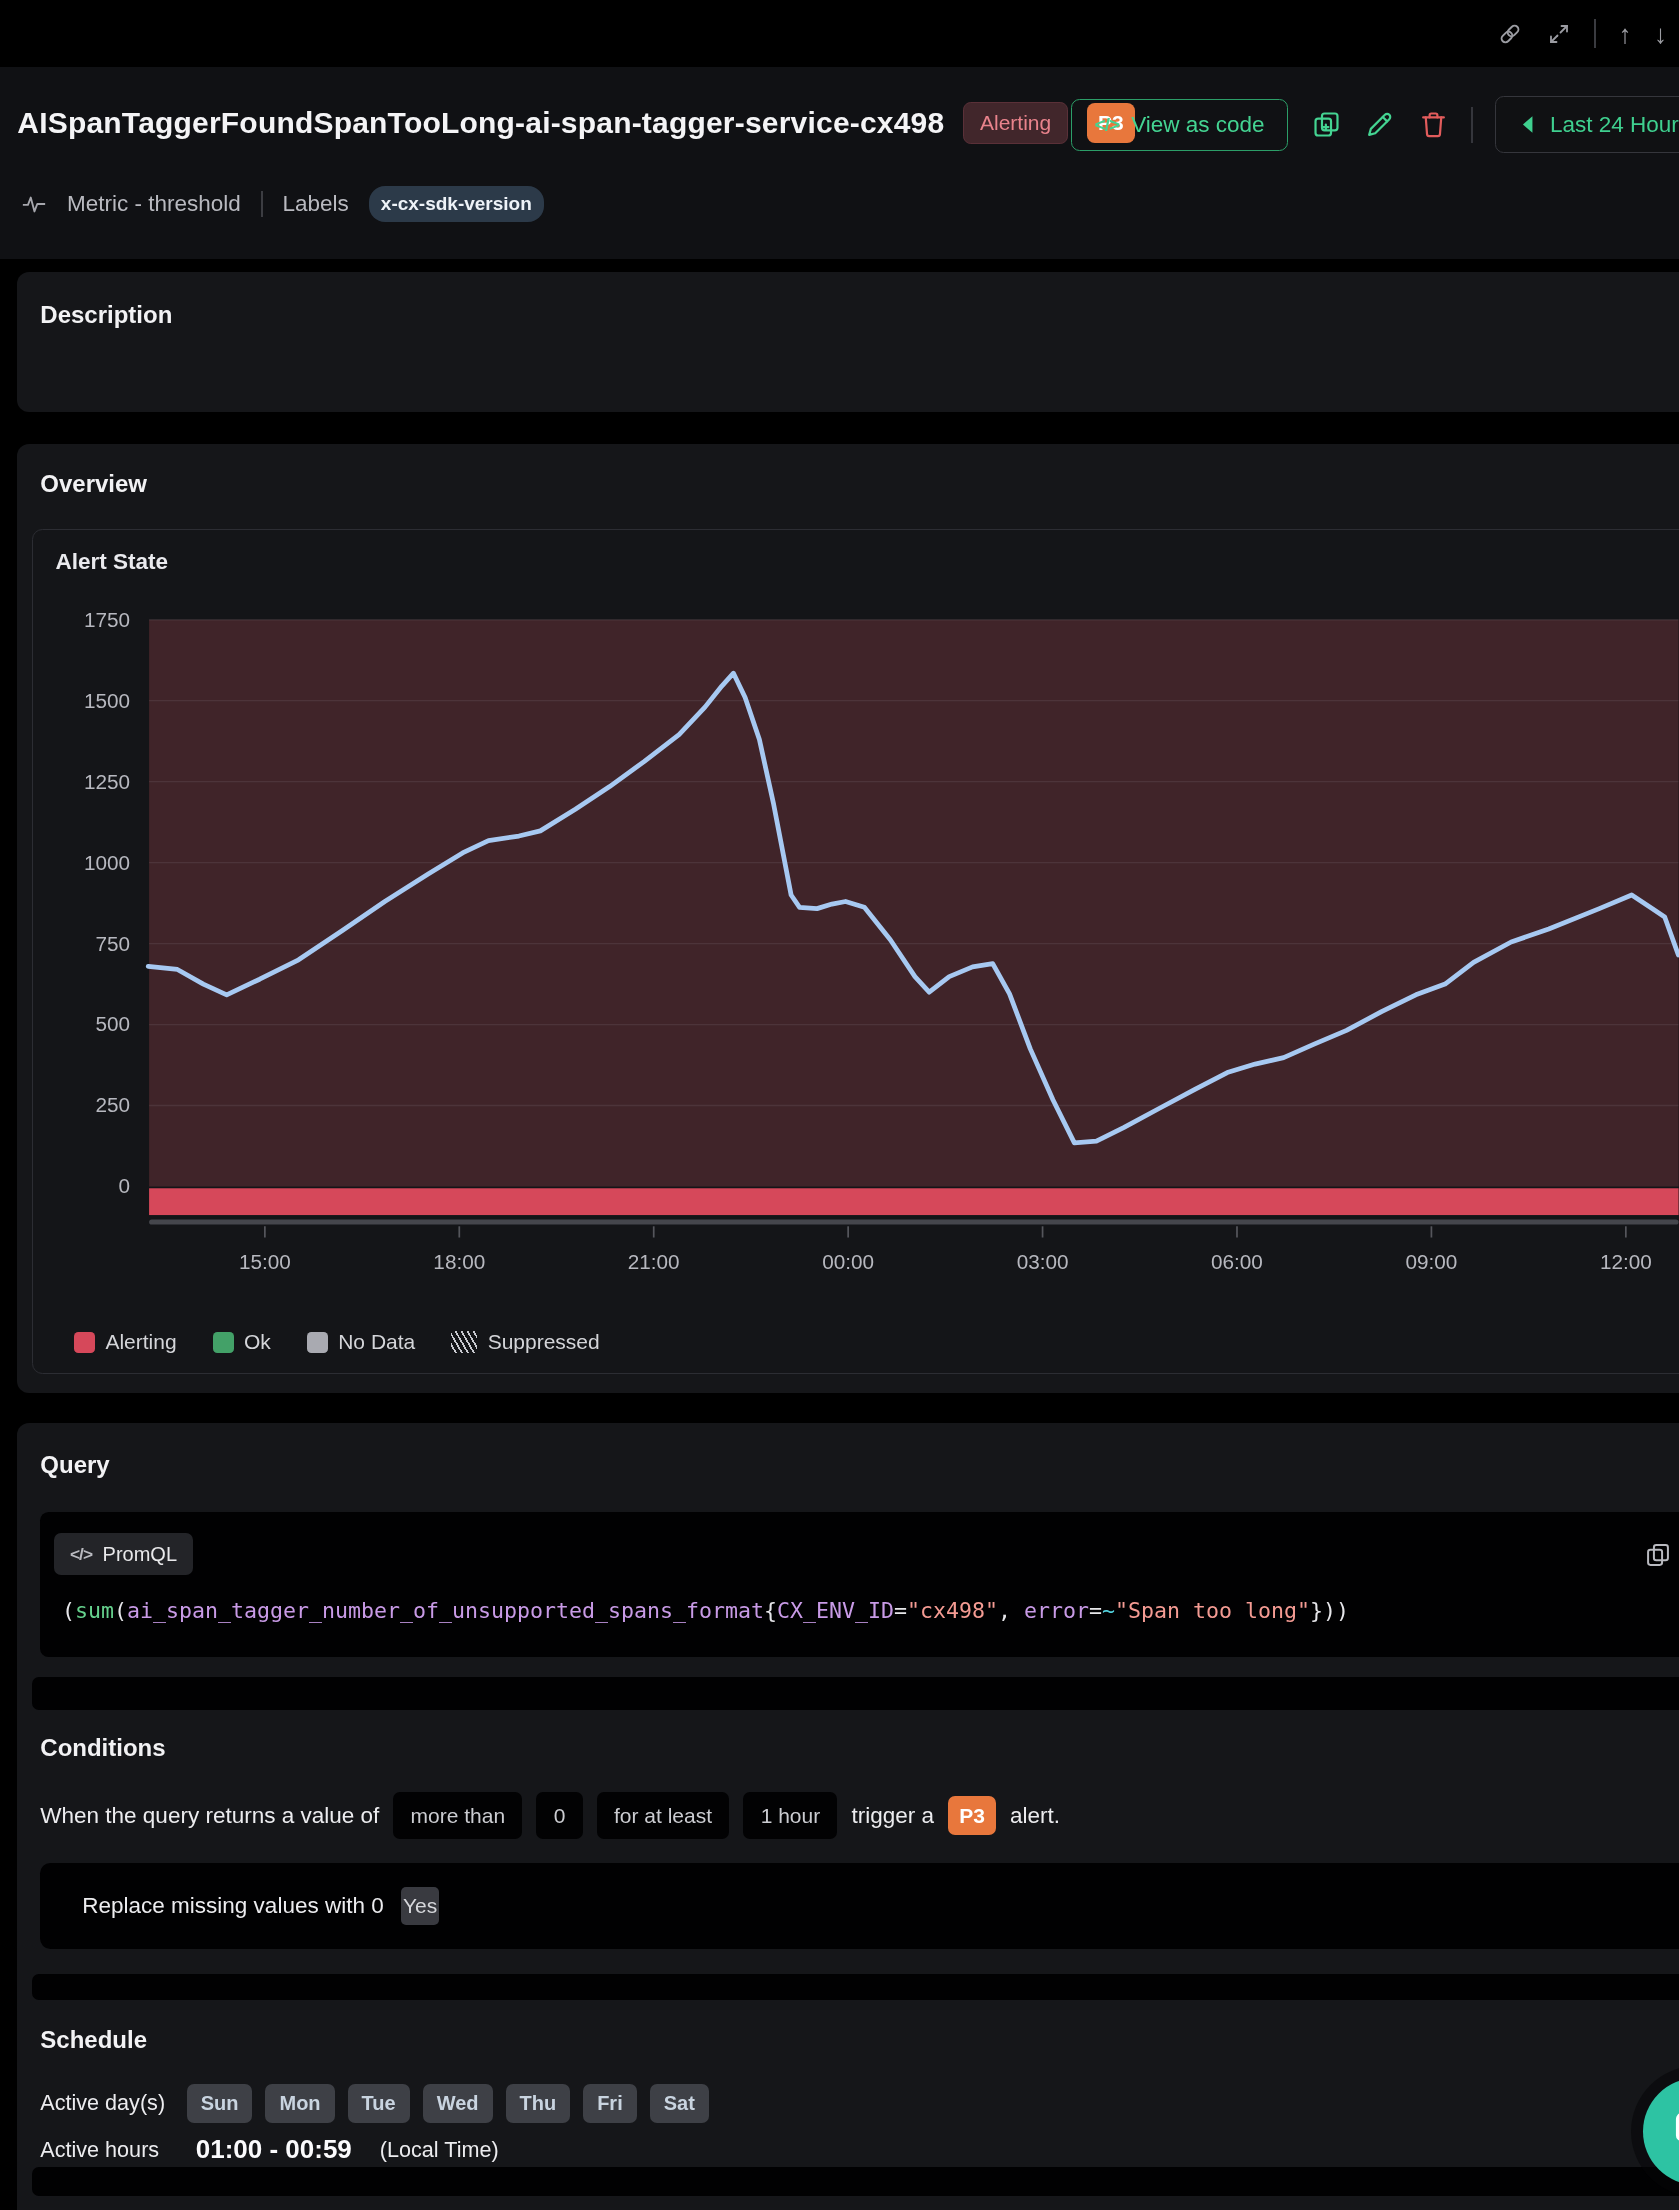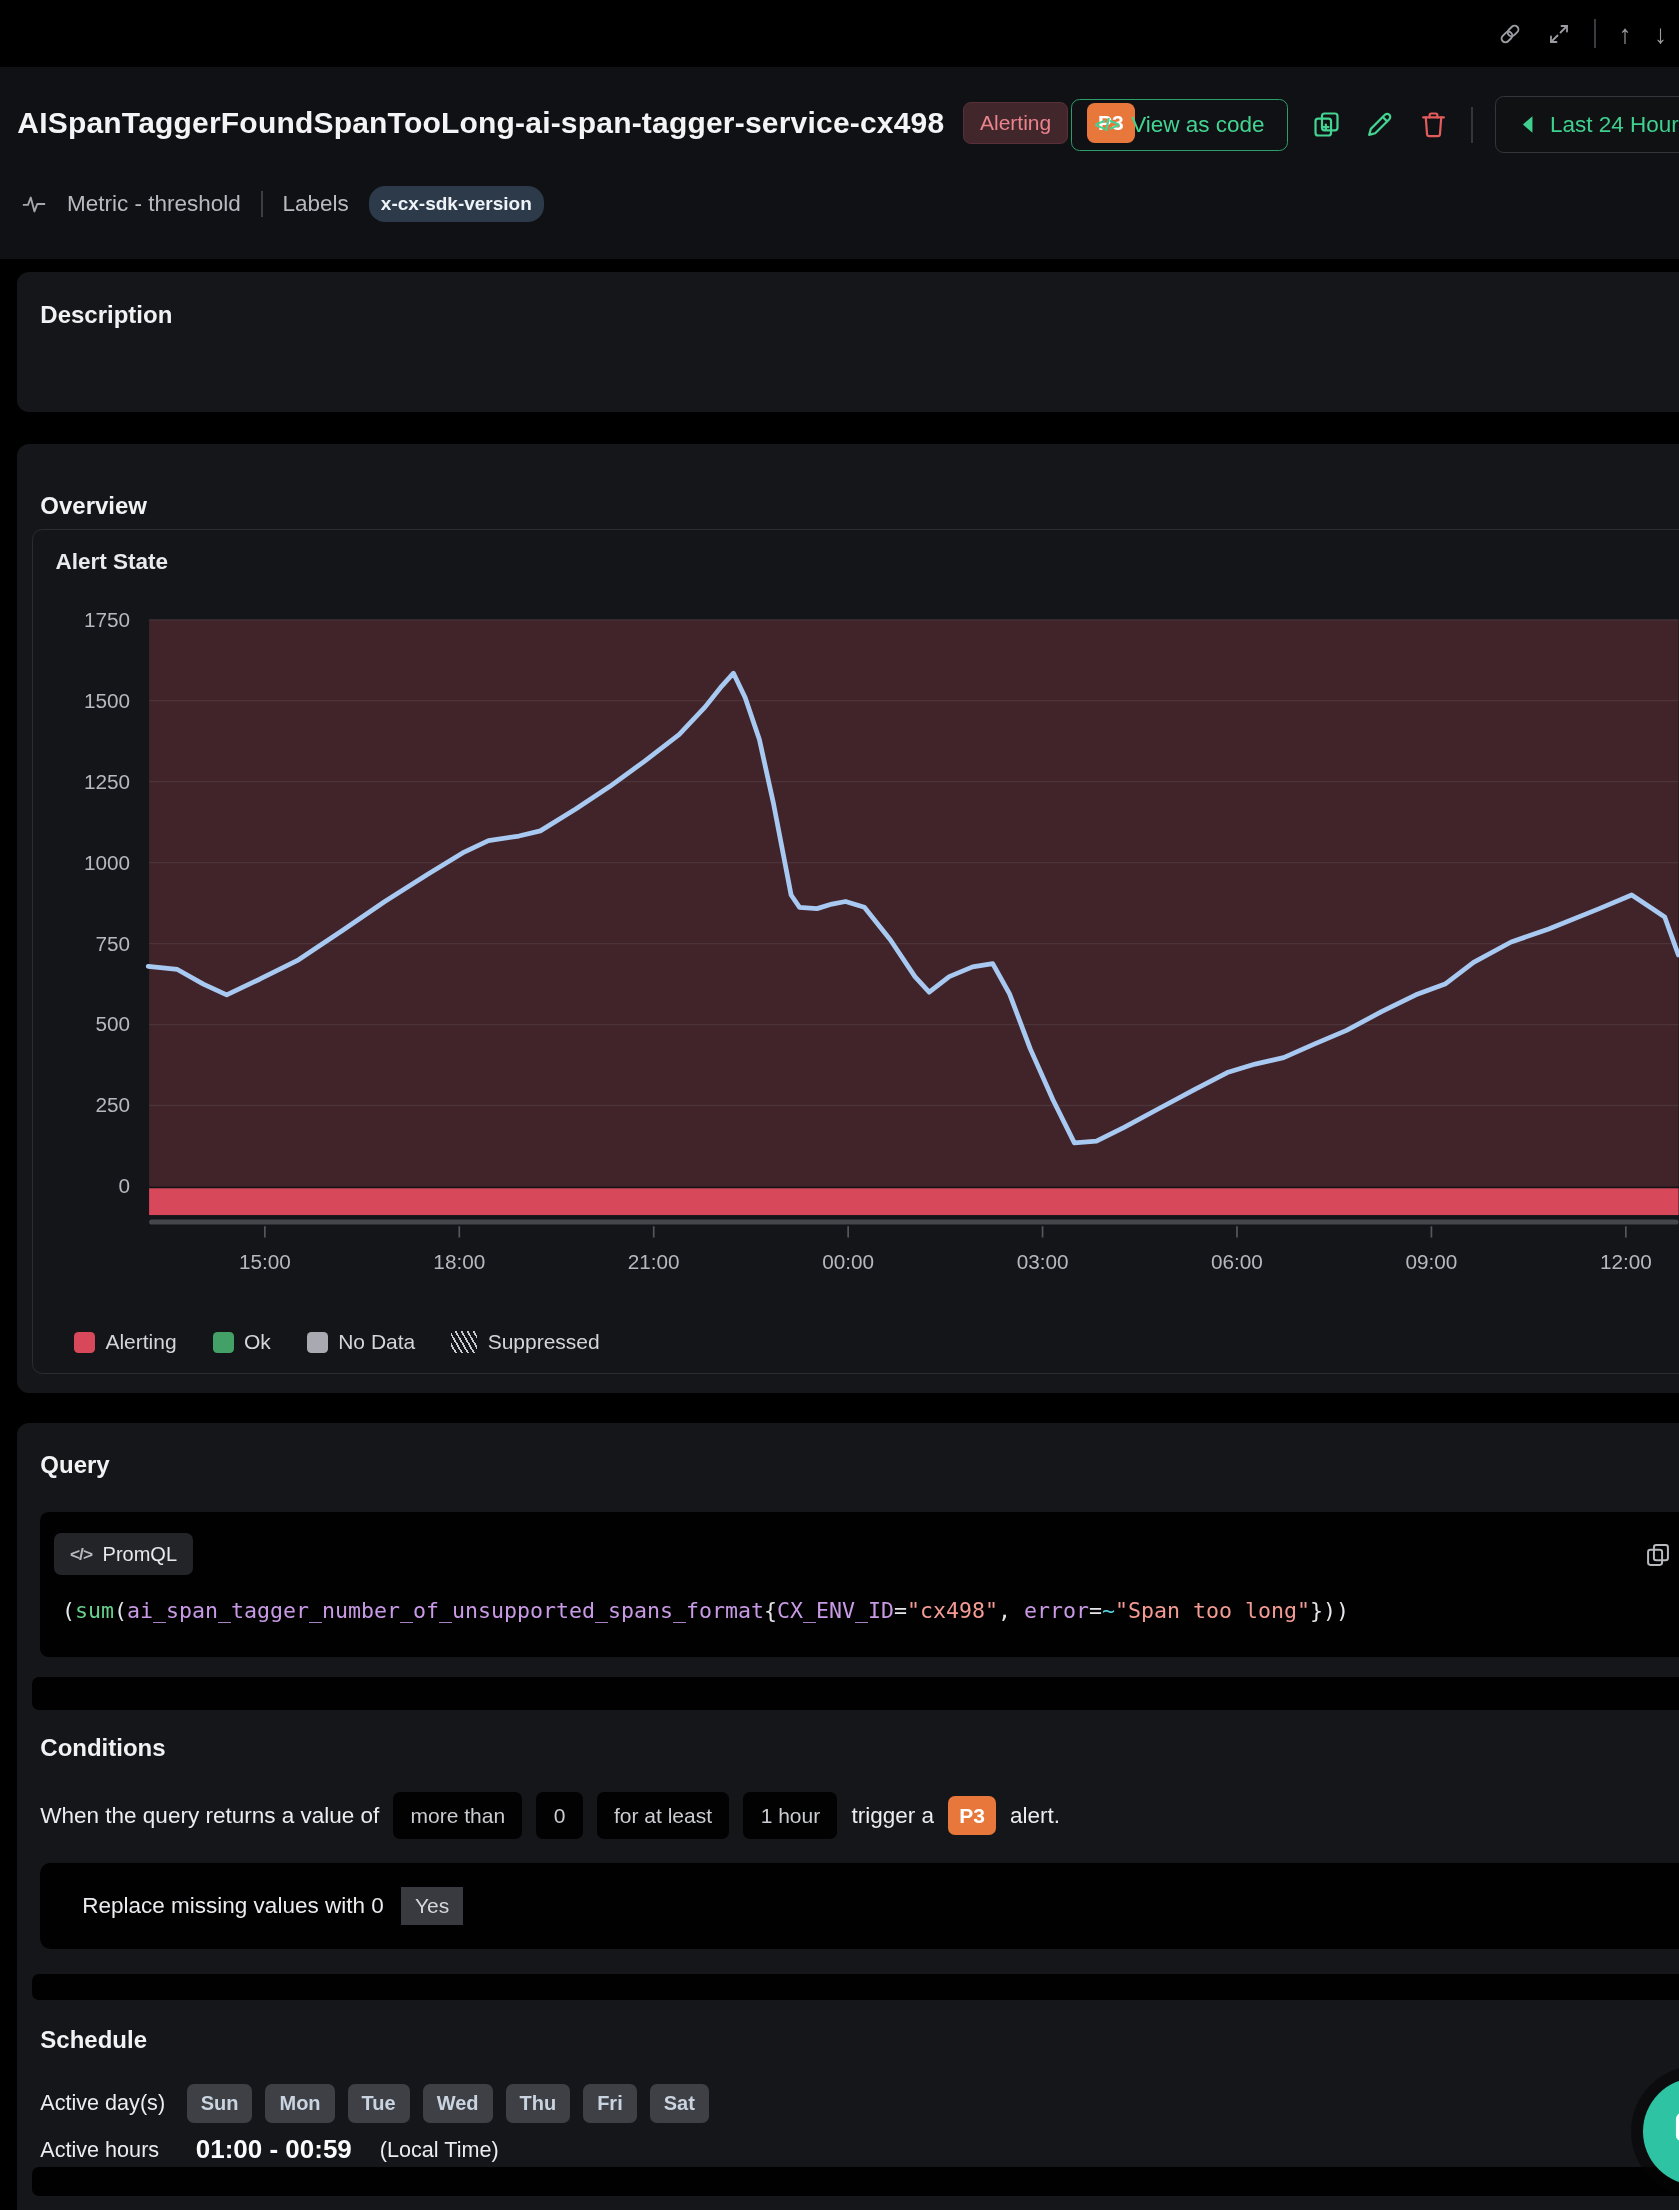"Overview" div.panel-title { margin-top: 22px -> none }
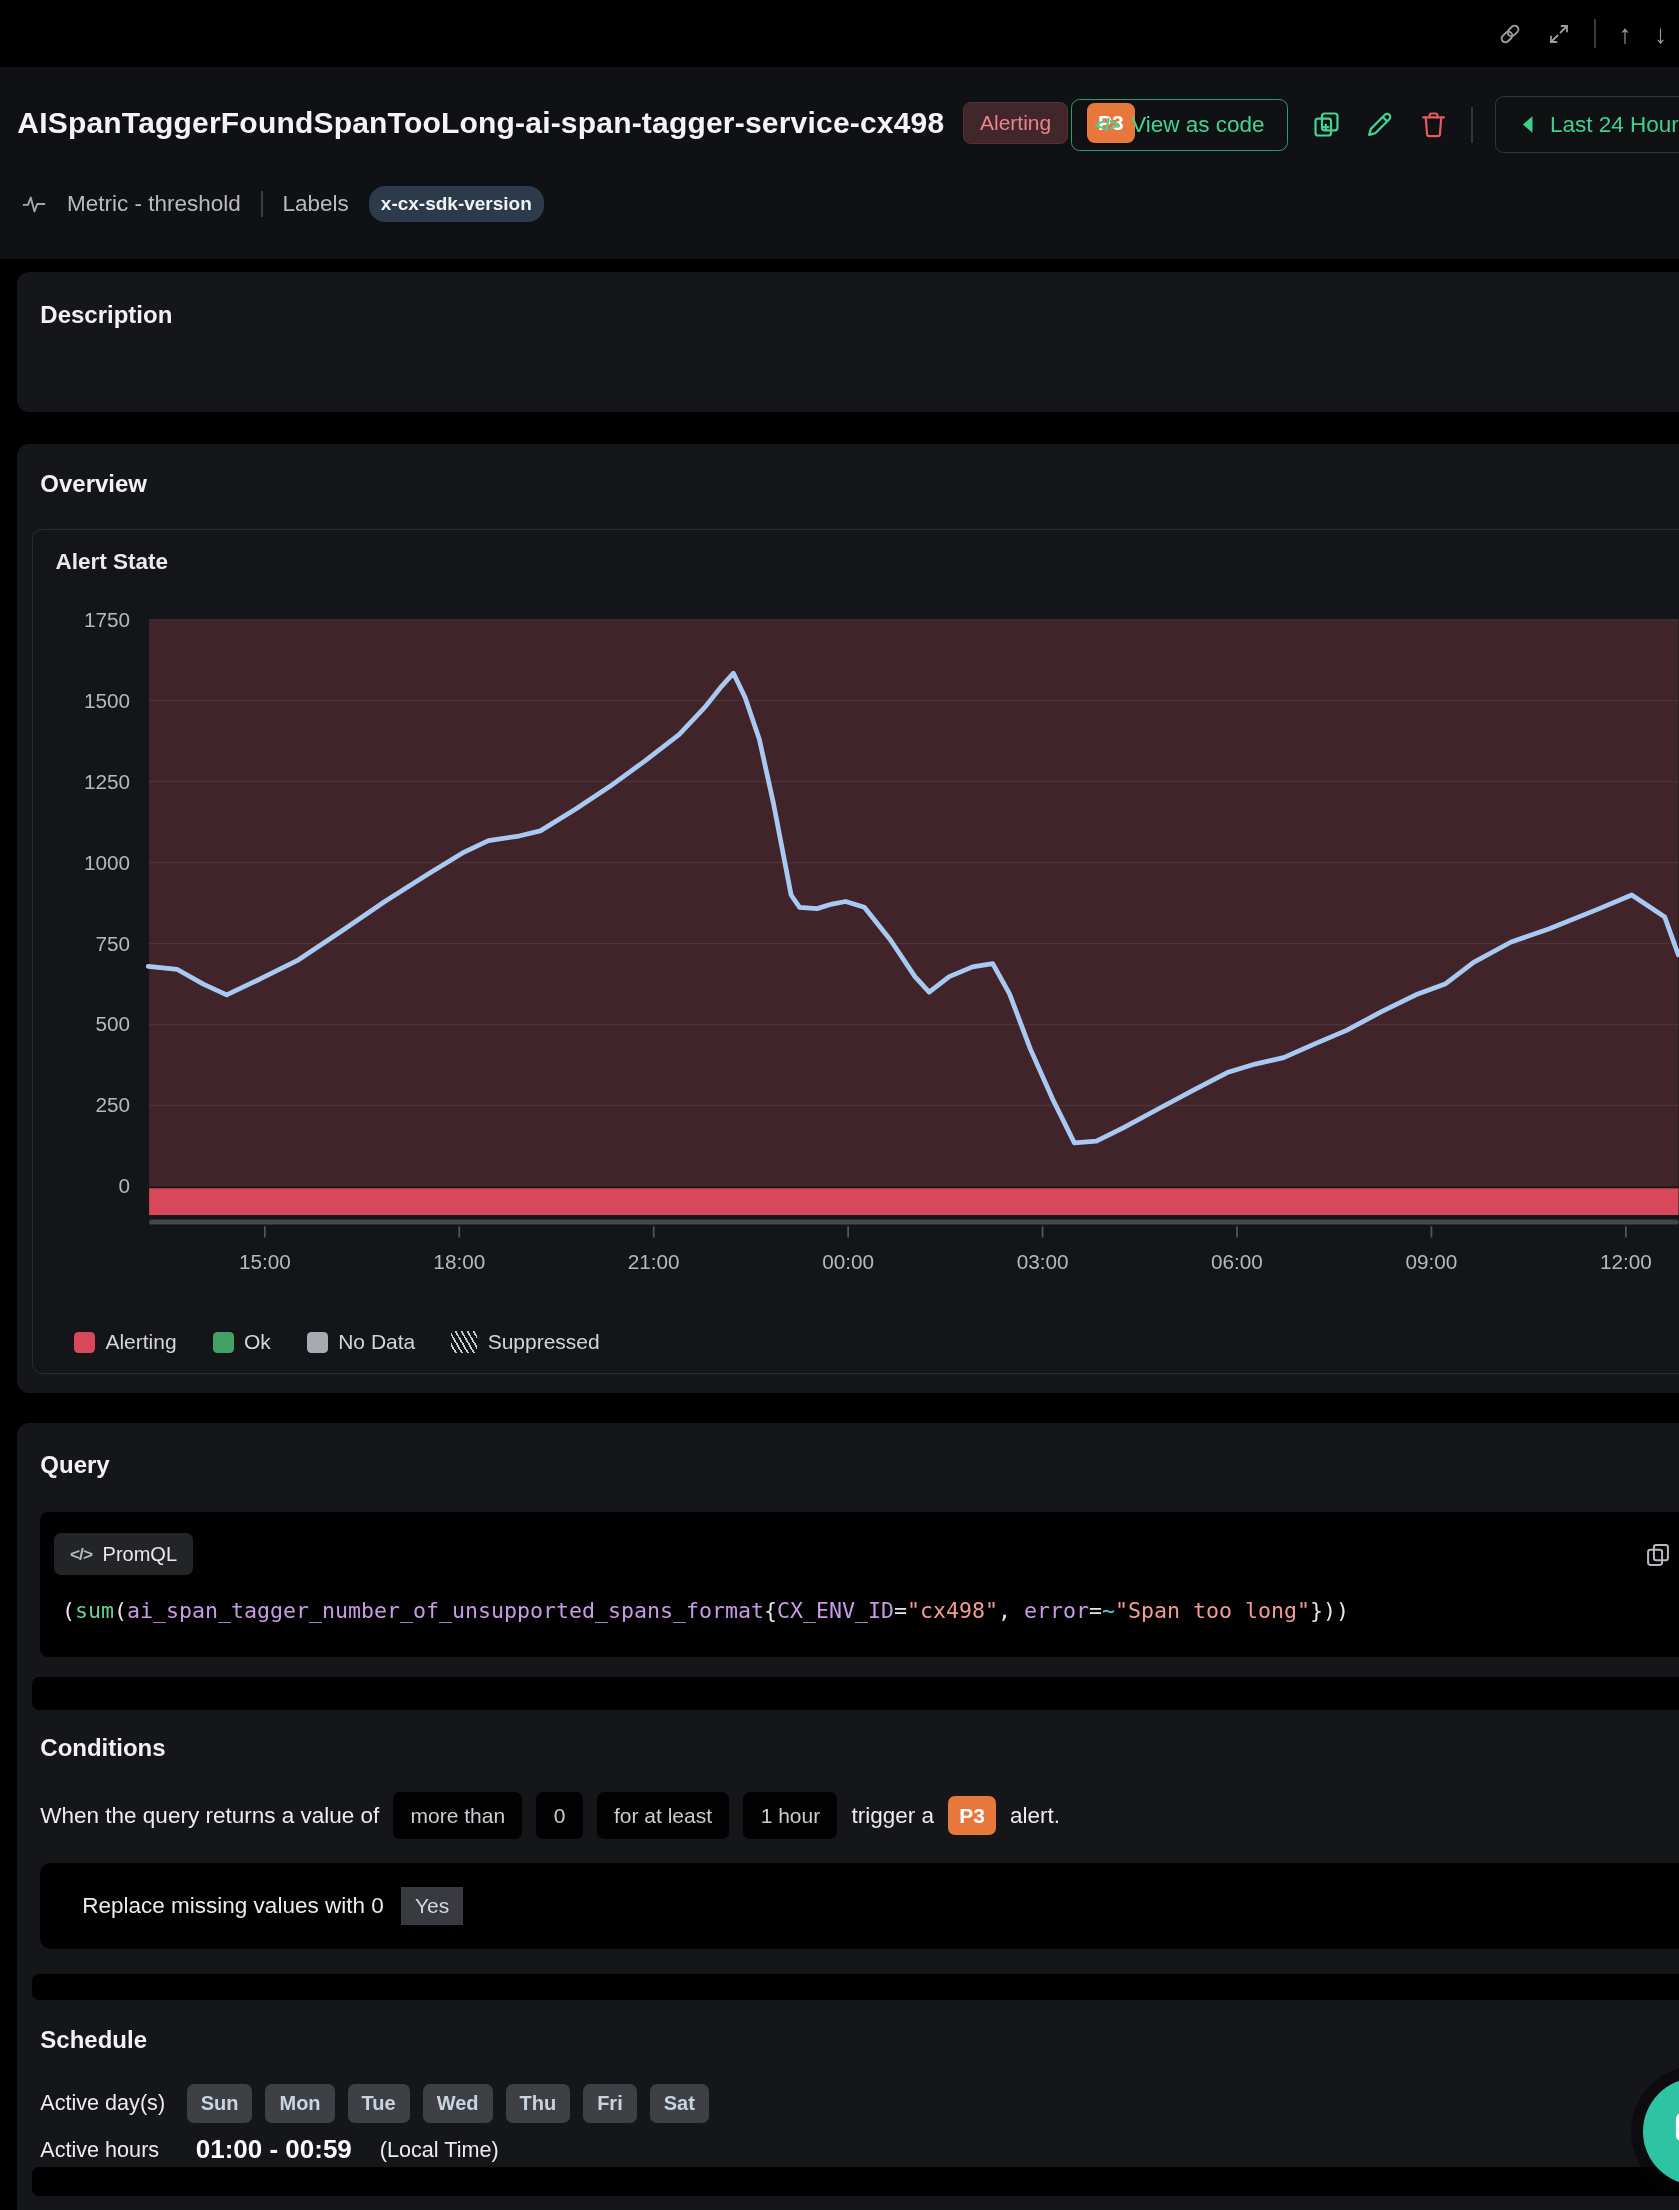"Yes" .chip-yes { border-radius: 0 -> 5px; padding: 7px 14px -> 7px 2px }
